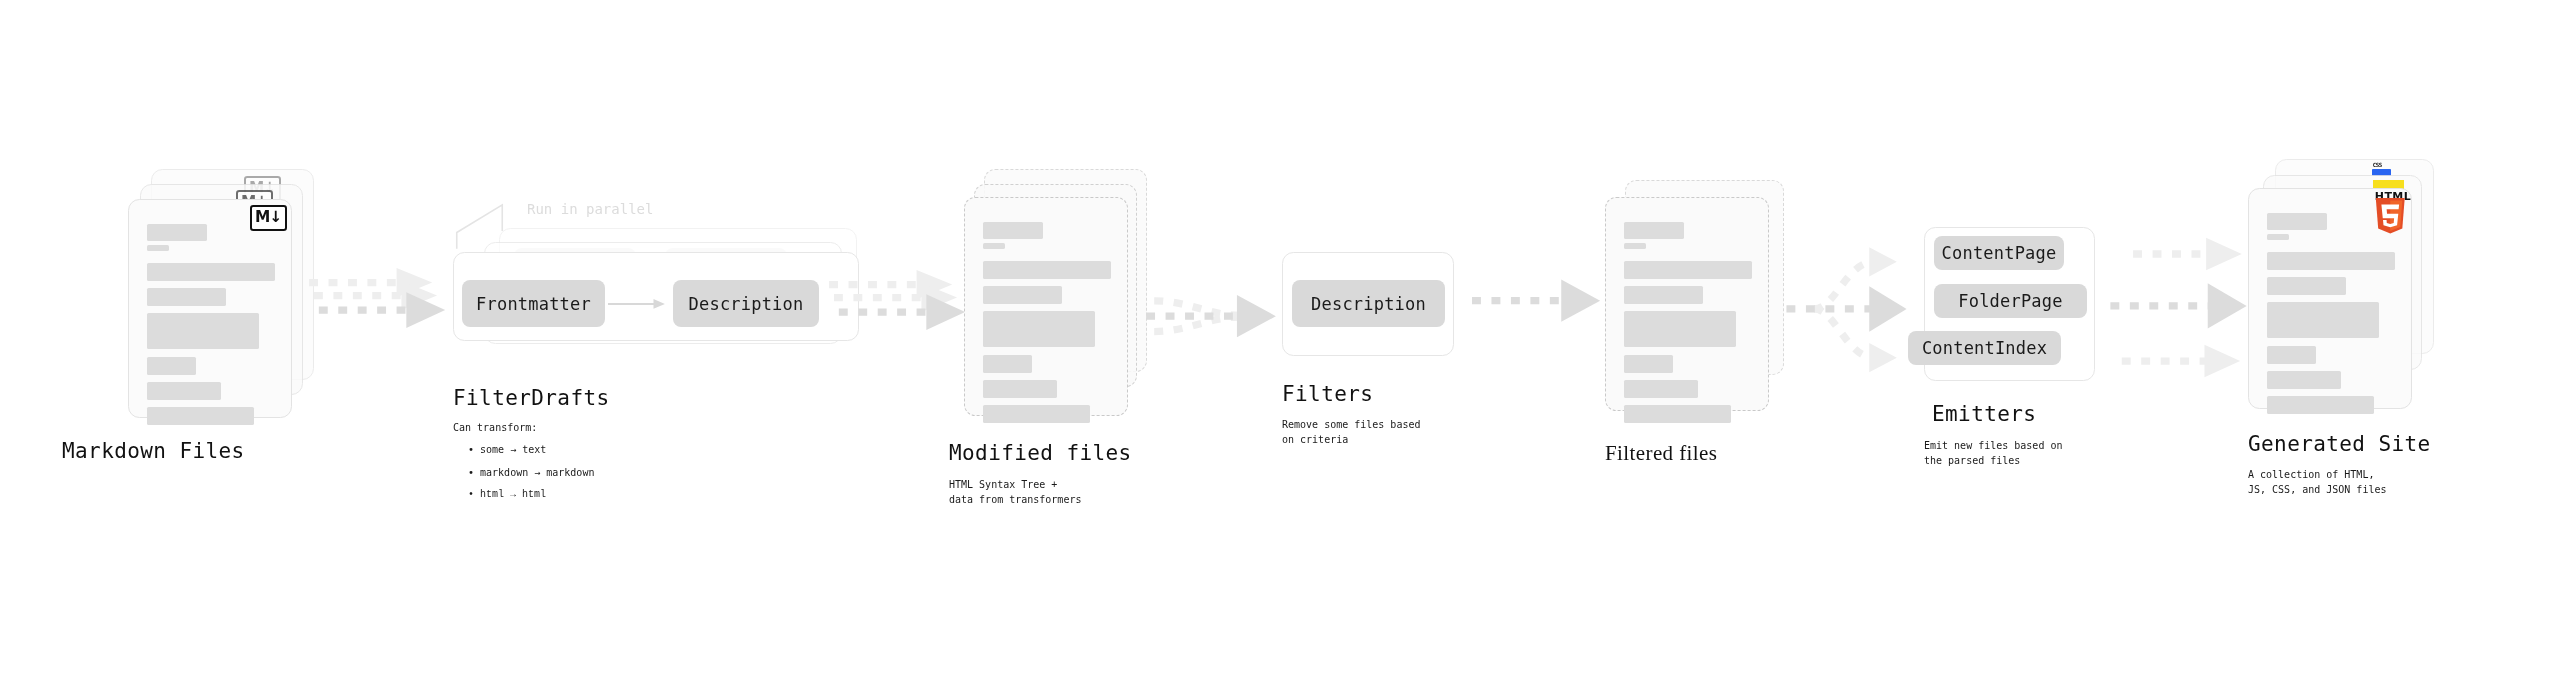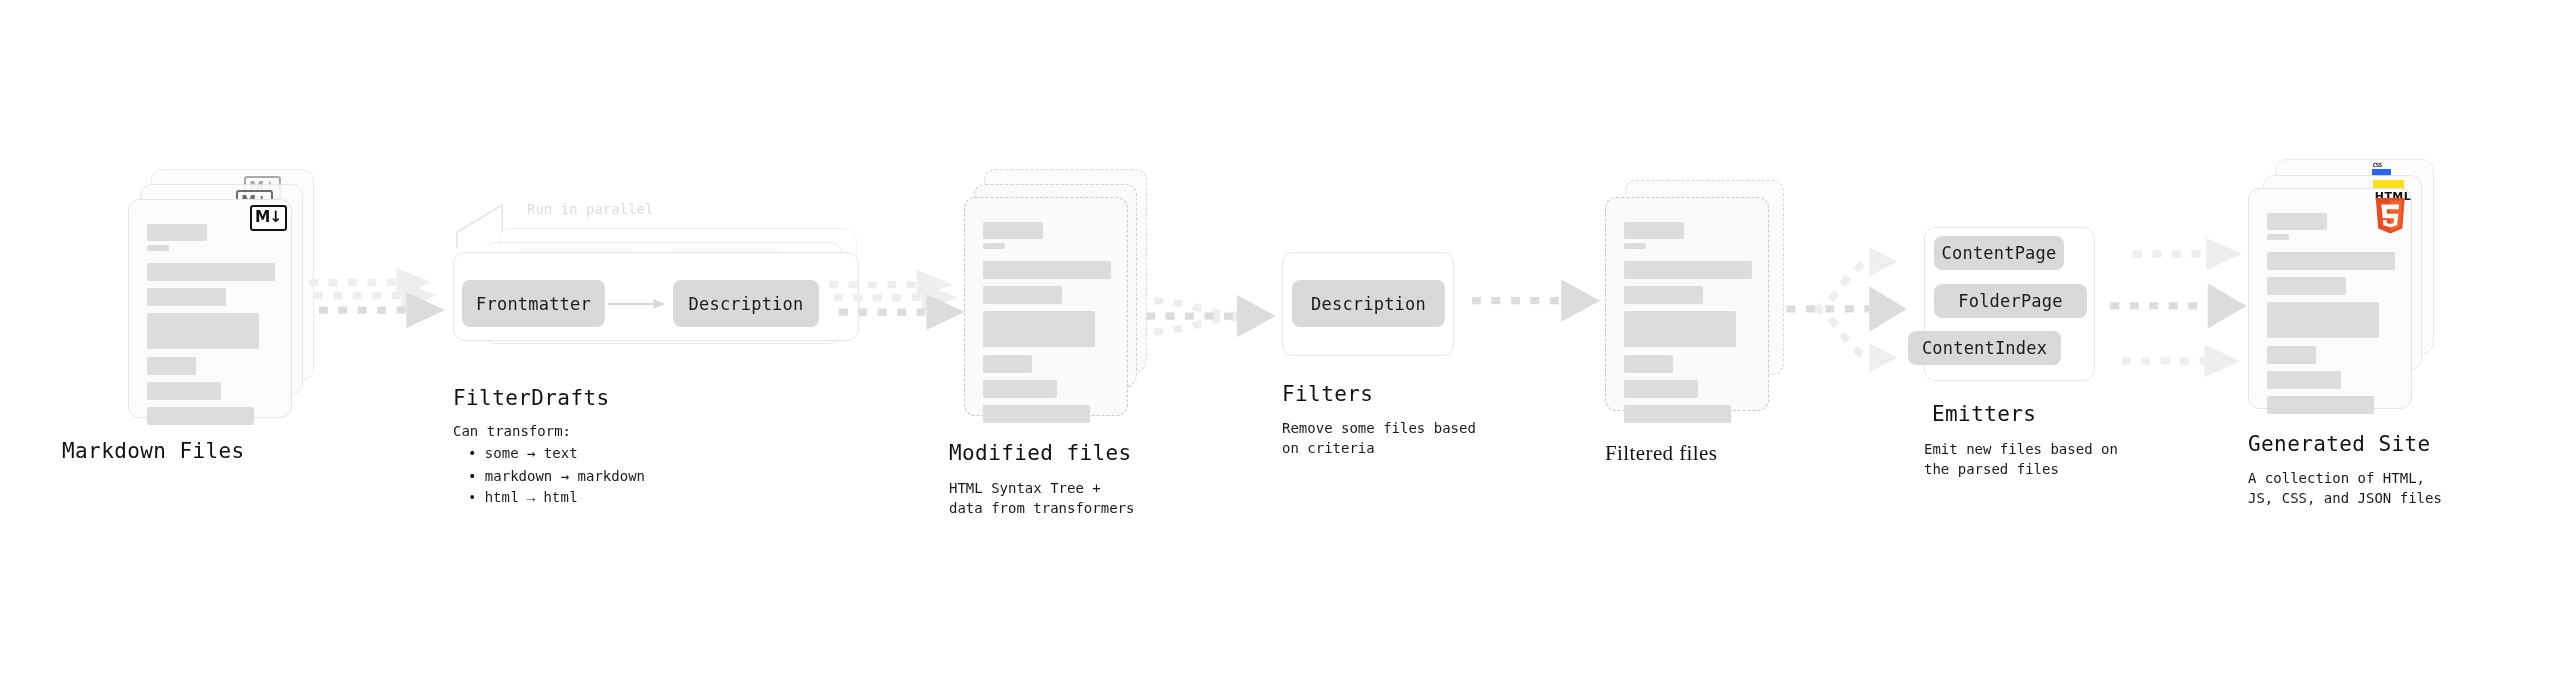"Can transform:" .sub { font-size: 14px -> 10px }
